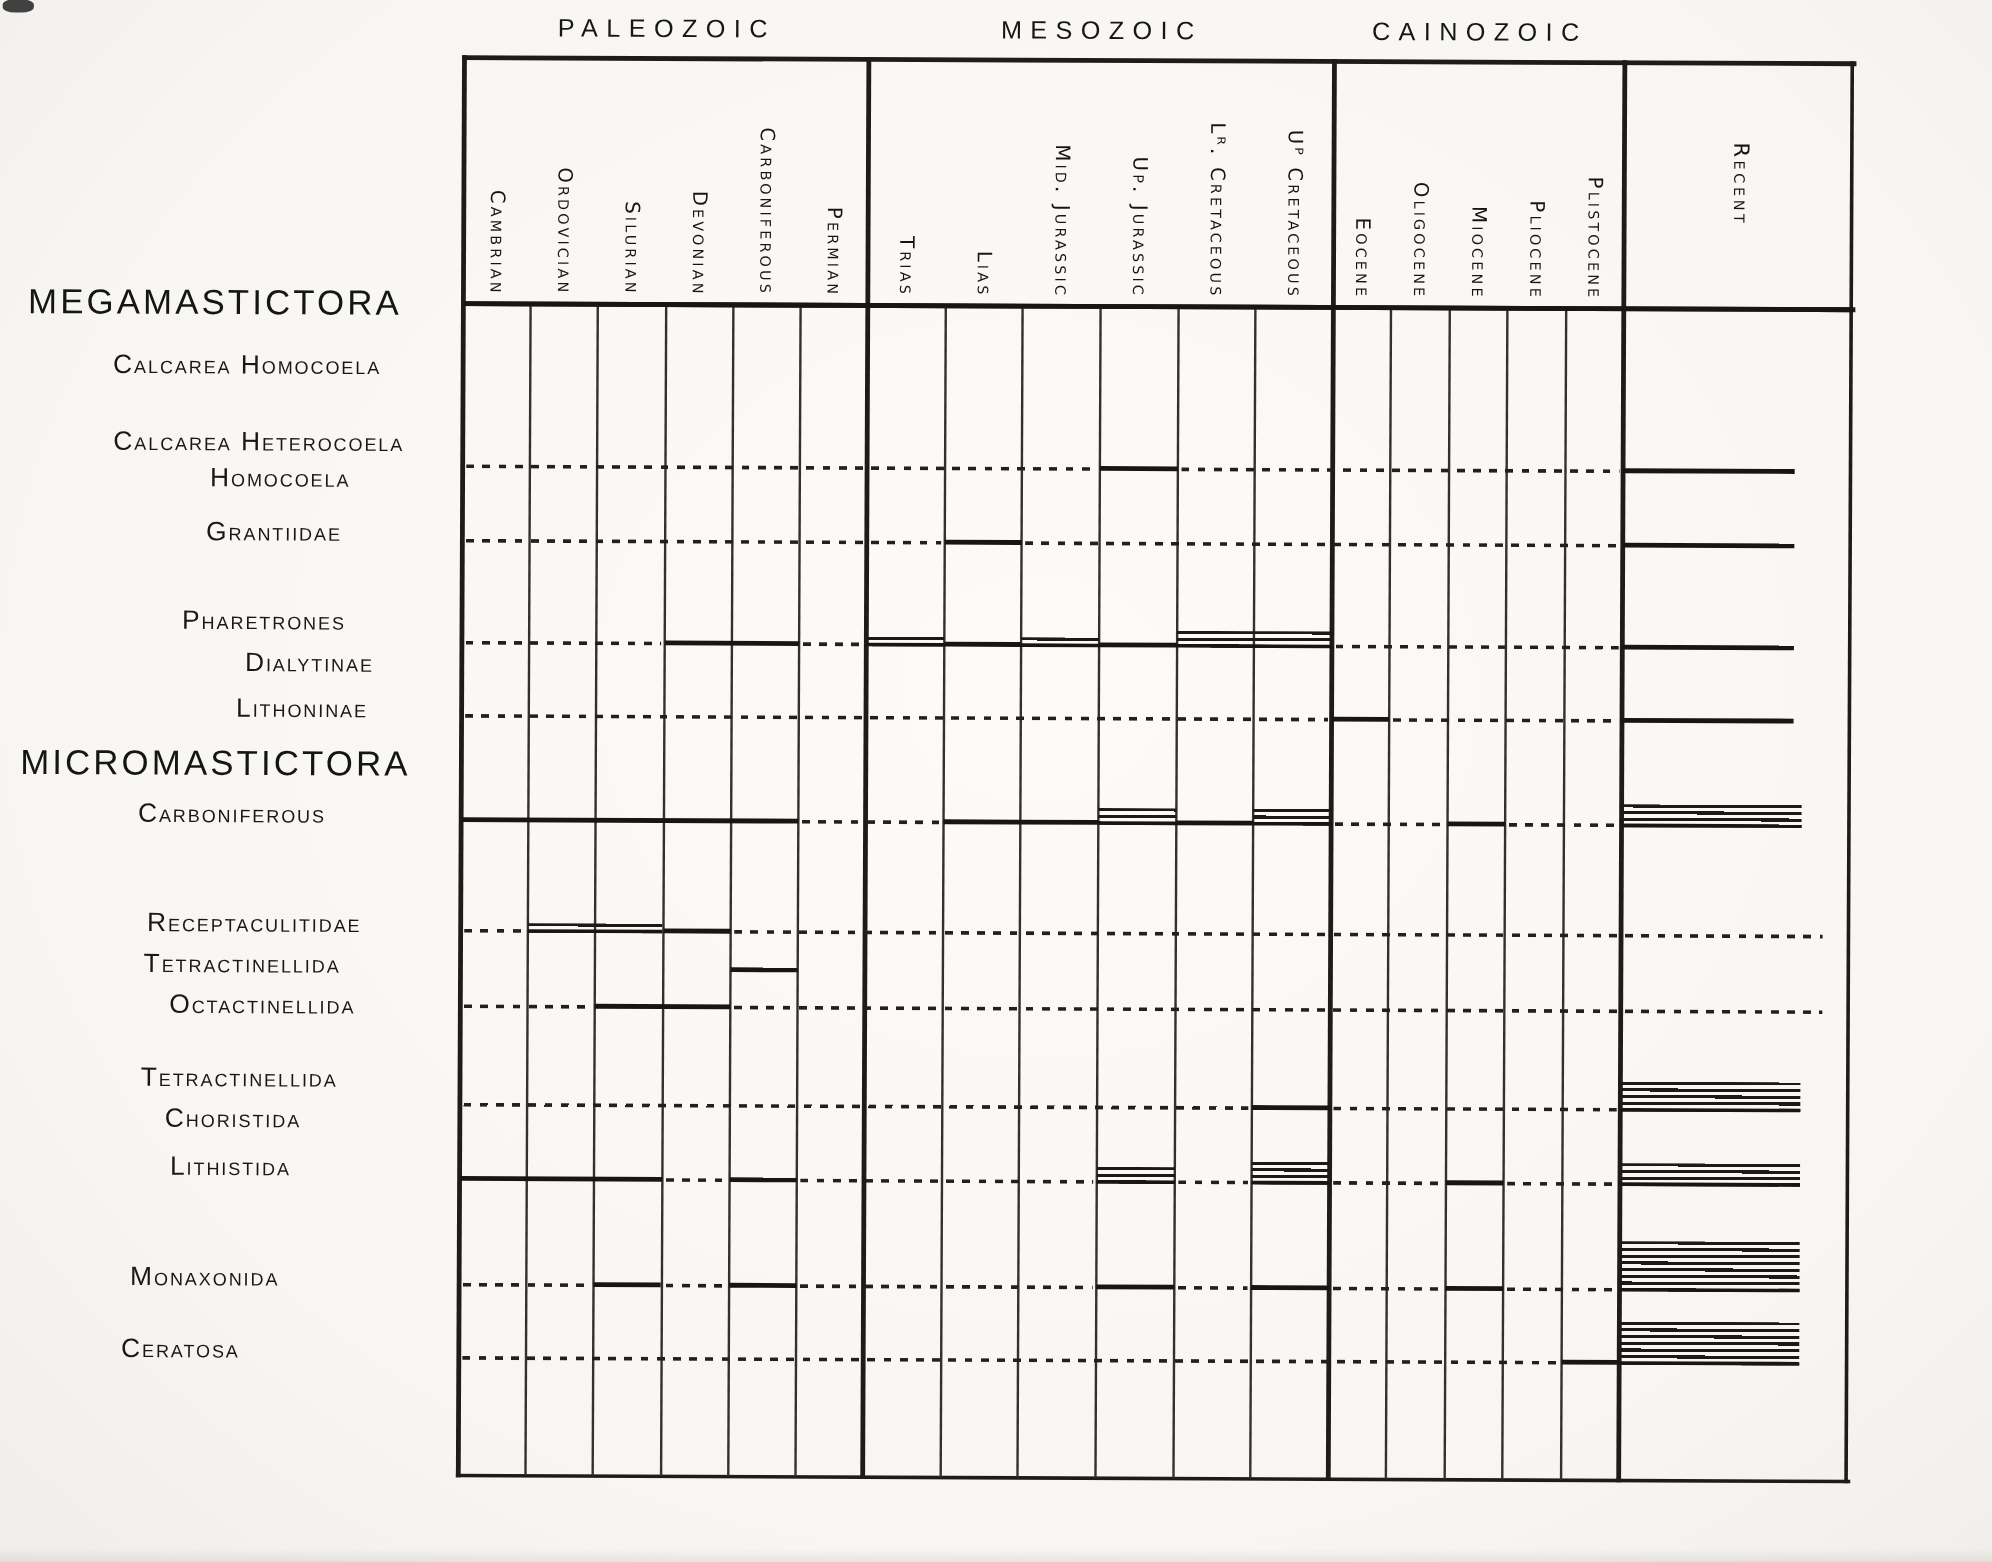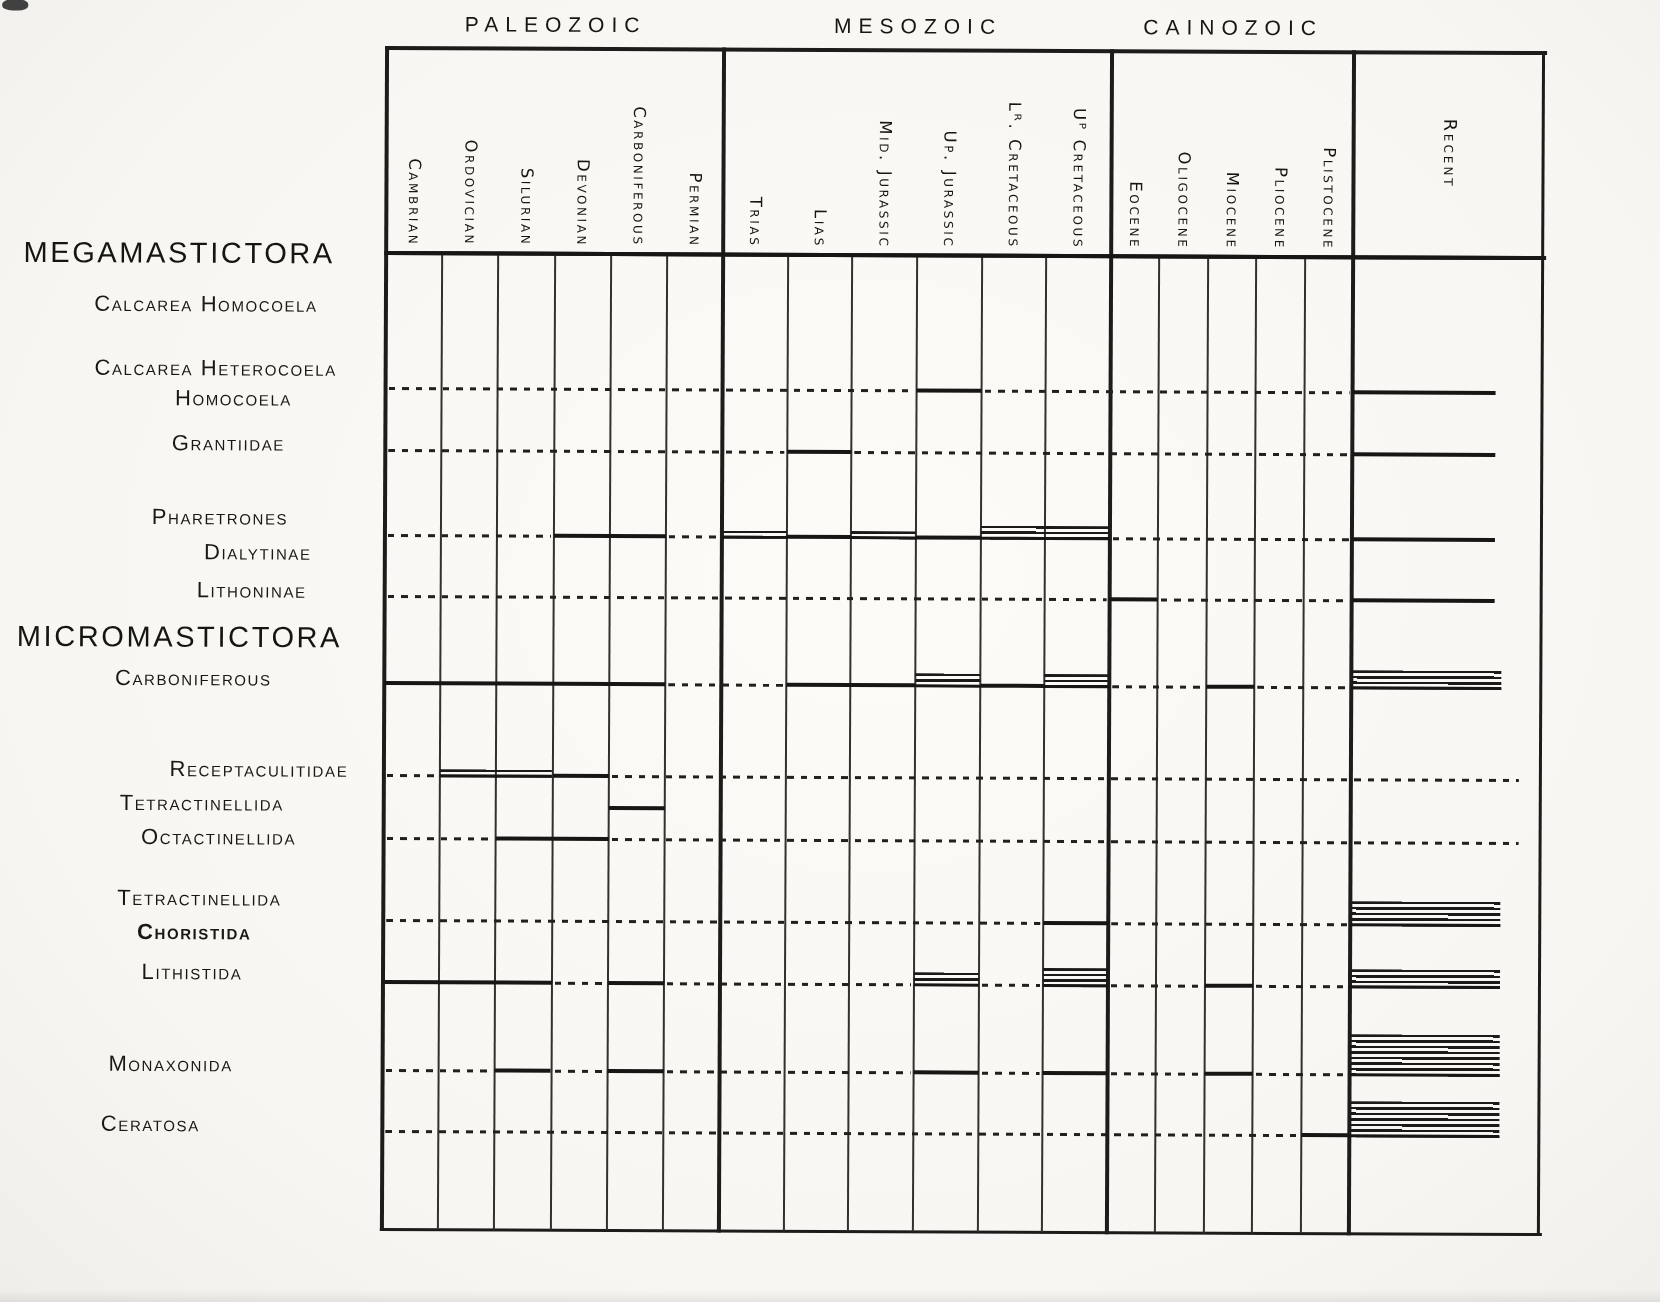"Receptaculitidae" div.rowlabel { margin-left: 47px -> none }
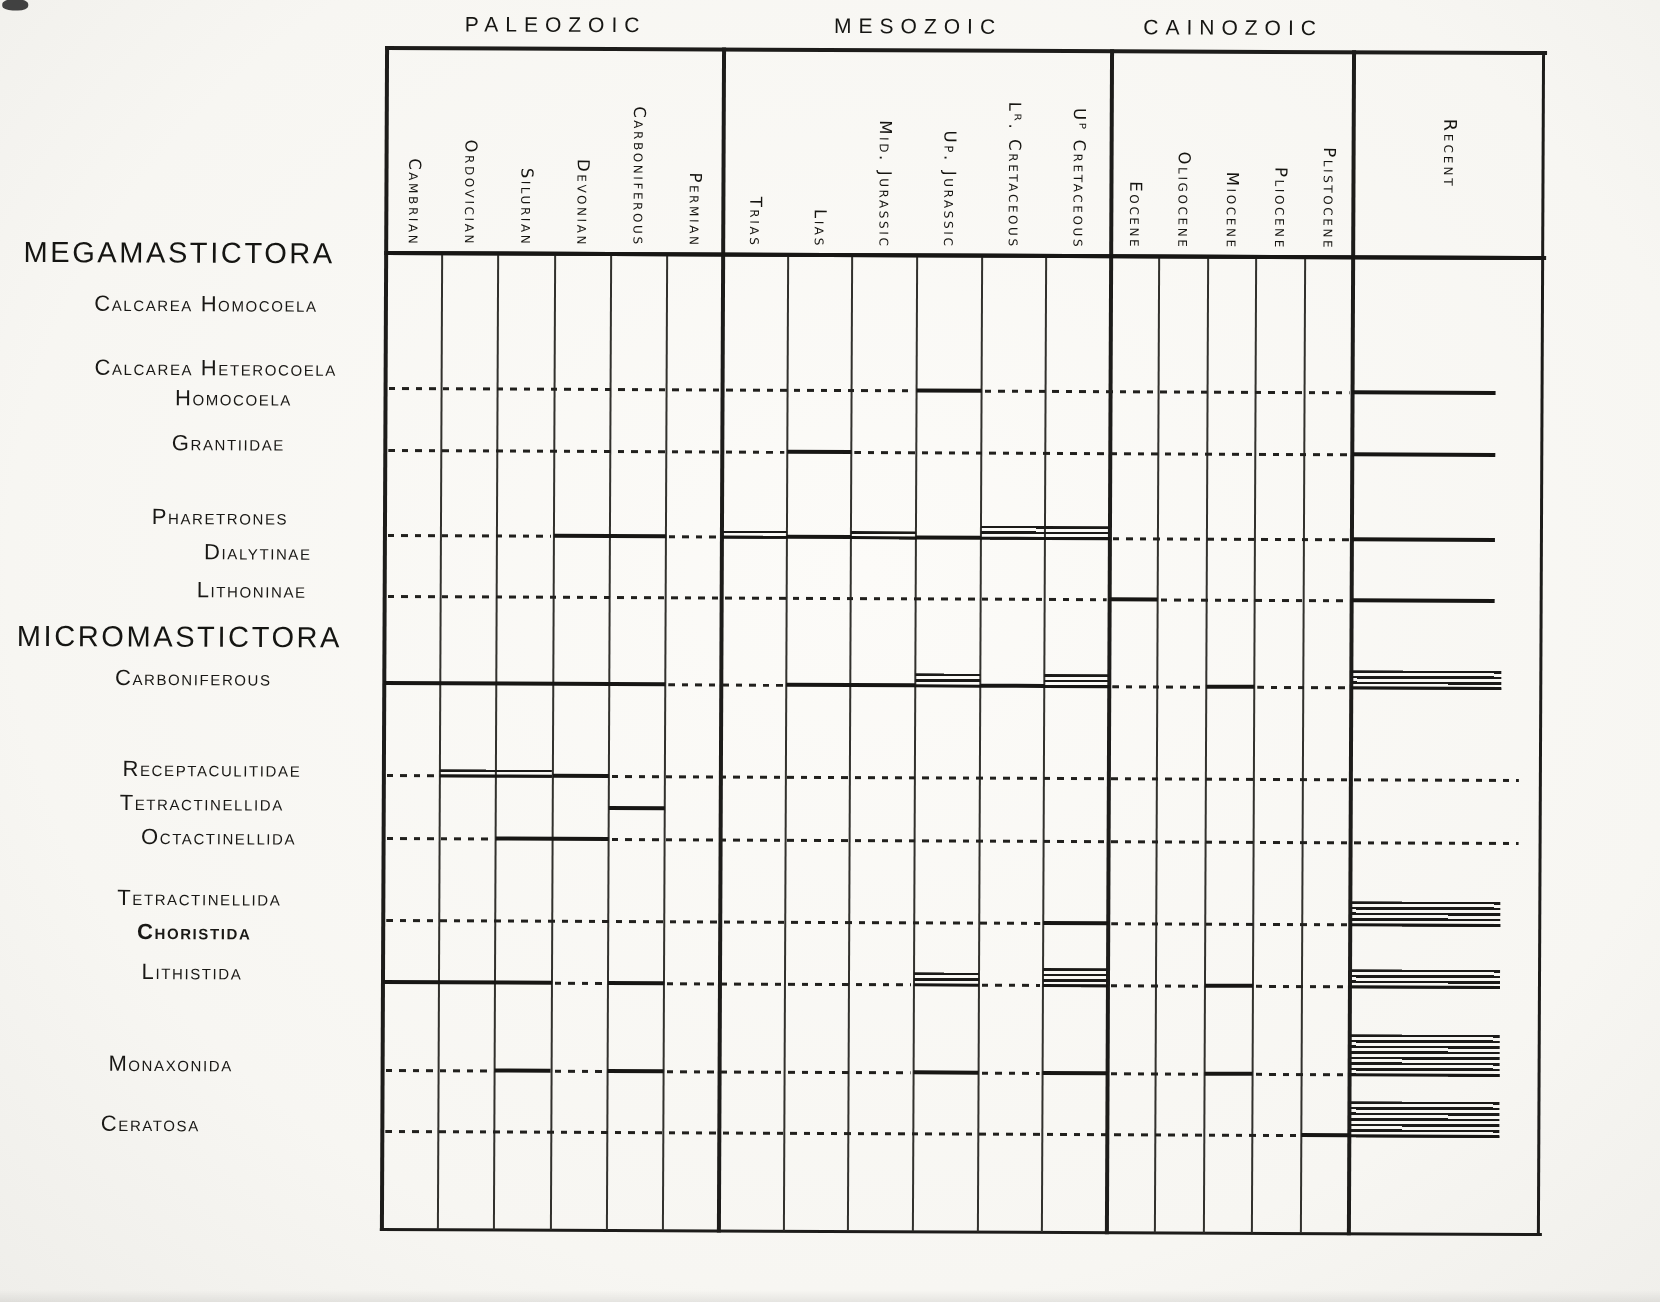"Choristida" div.rowlabel { font-weight: bold -> none }
